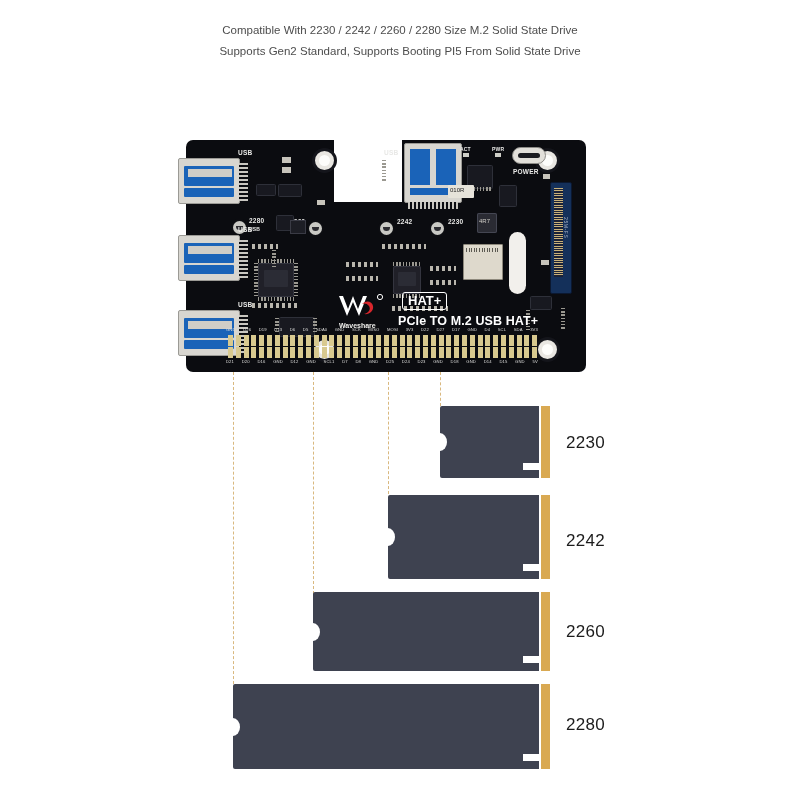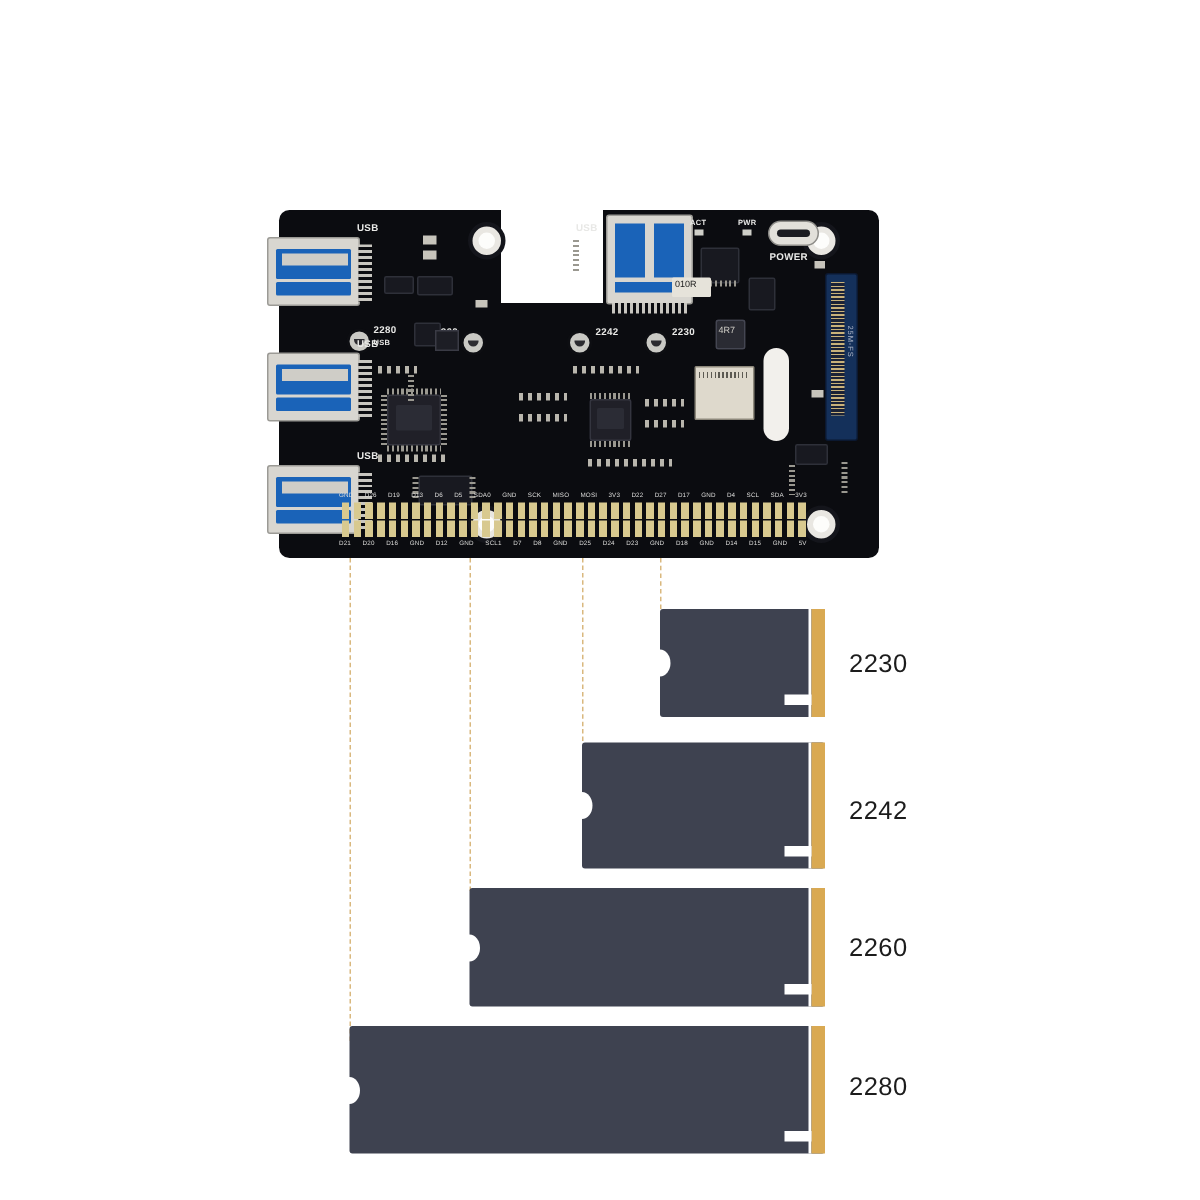"Compatible With 2230 / 2242" div.sub { html: none -> <div> <div>Compatible With 2230 / 2242 / 2260 / 2280 Size M.2 Solid State Drive</div> <div>Supports Gen2 Standard, Supports Booting PI5 From Solid State Drive</div> </div> }
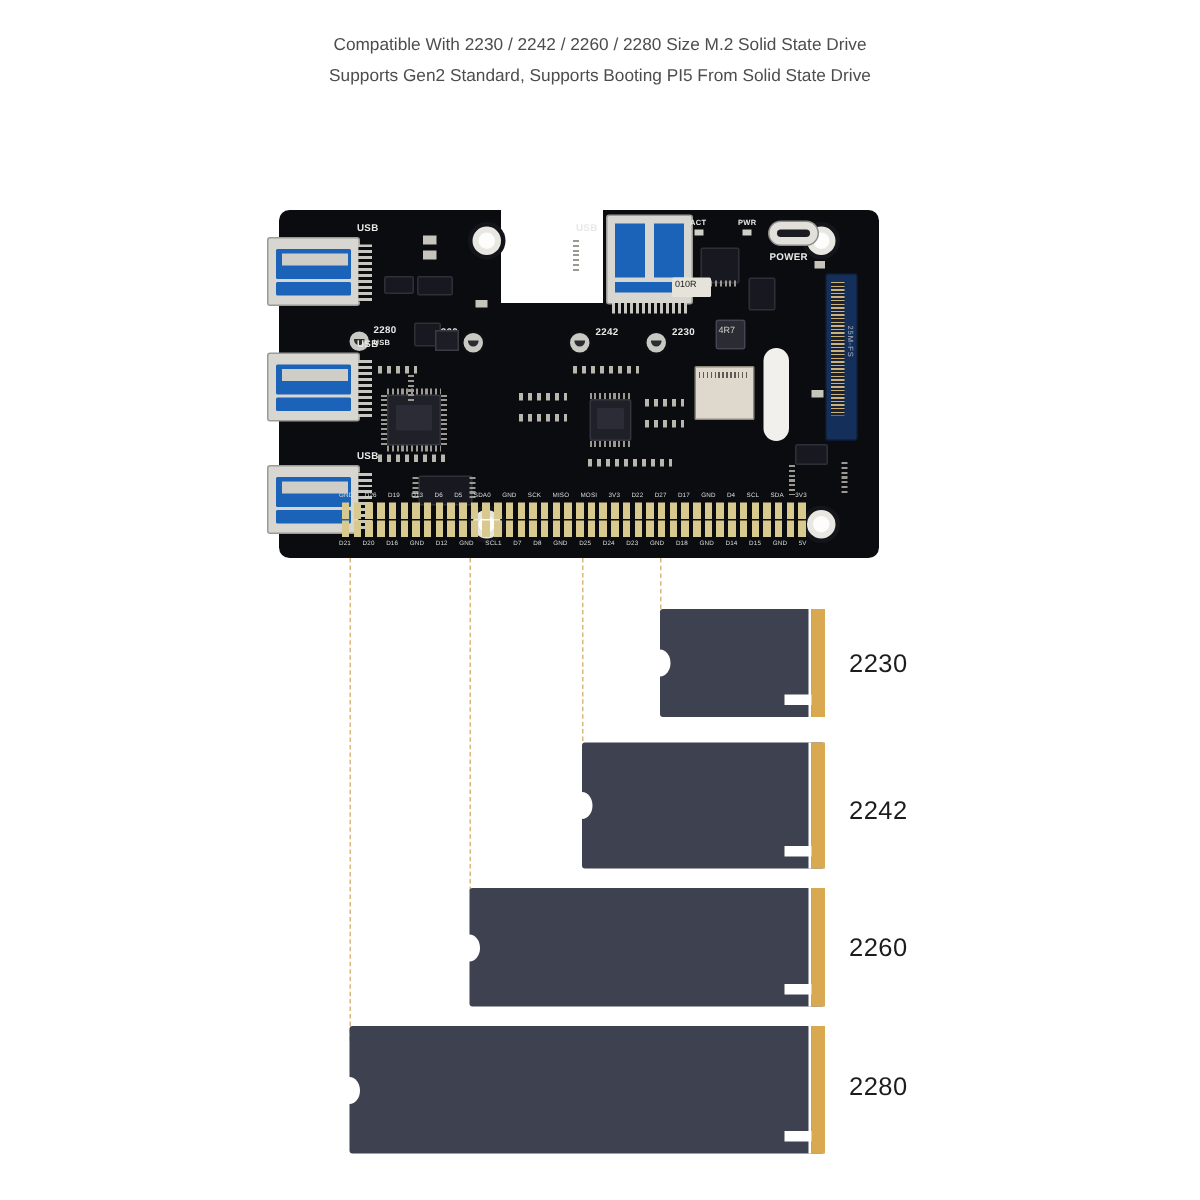"HAT+" div.brand { html: none -> <div> <svg> <path></path> <path></path> <circle></circle> </svg> <div>Waveshare</div> <div>HAT+</div> <div>PCIe TO M.2 USB HAT+</div> </div> }
